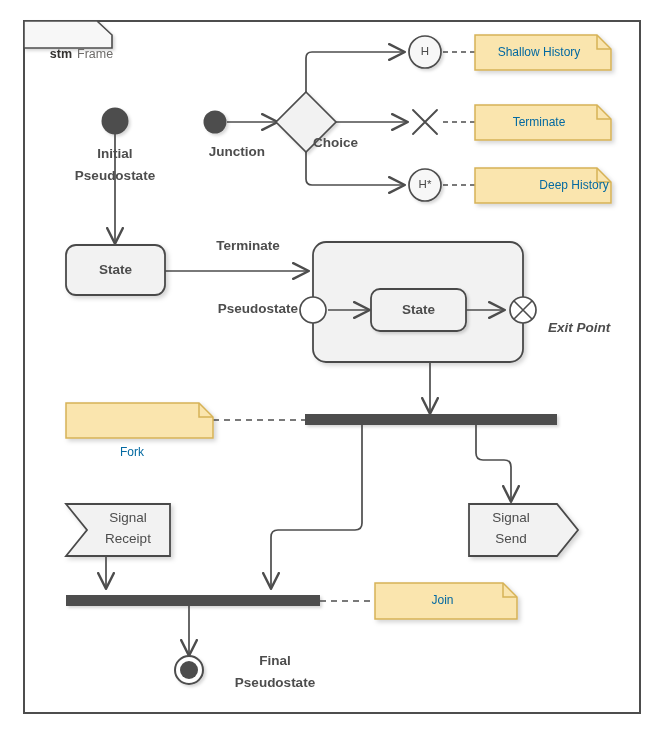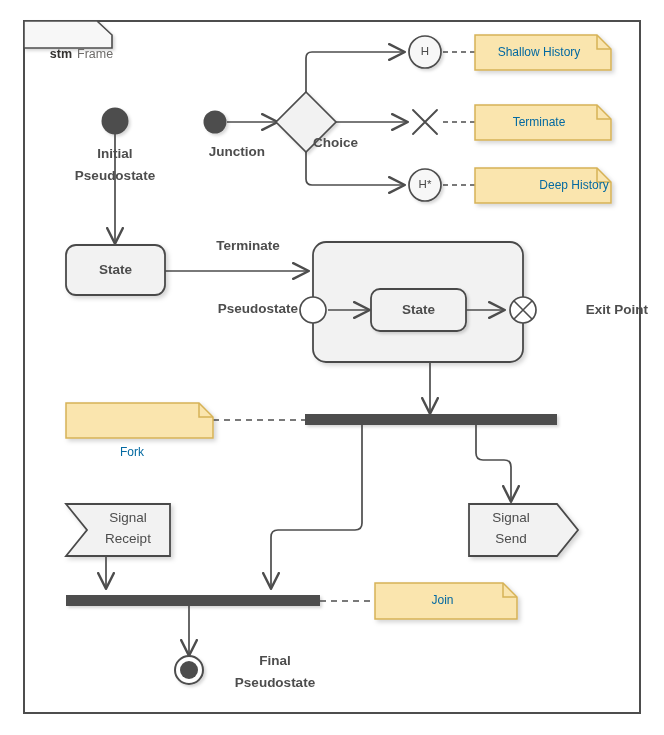"Exit Point" div.lbl { font-style: none -> italic; text-align: right -> left; top: 302px -> 320px }
